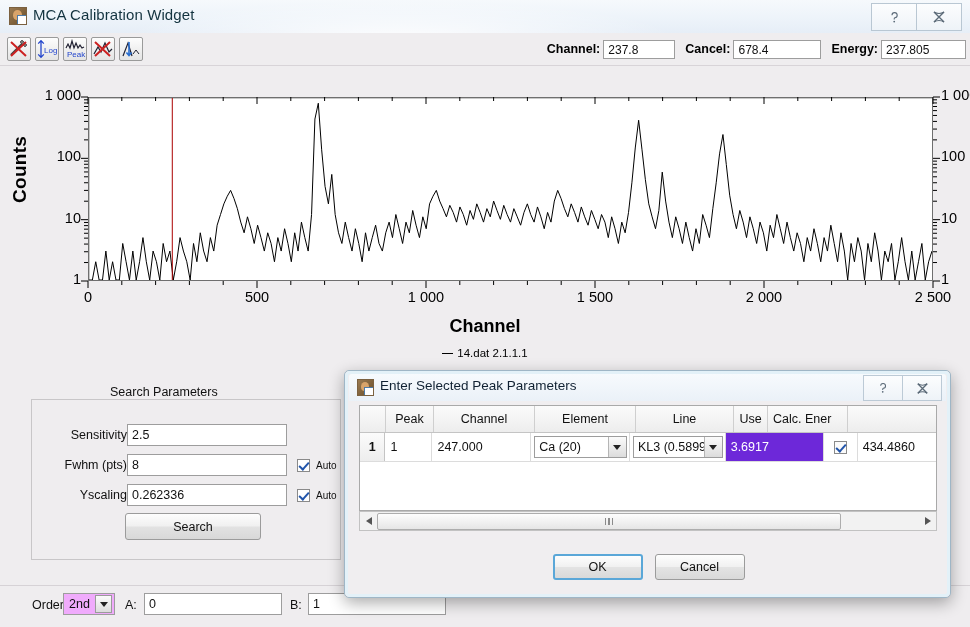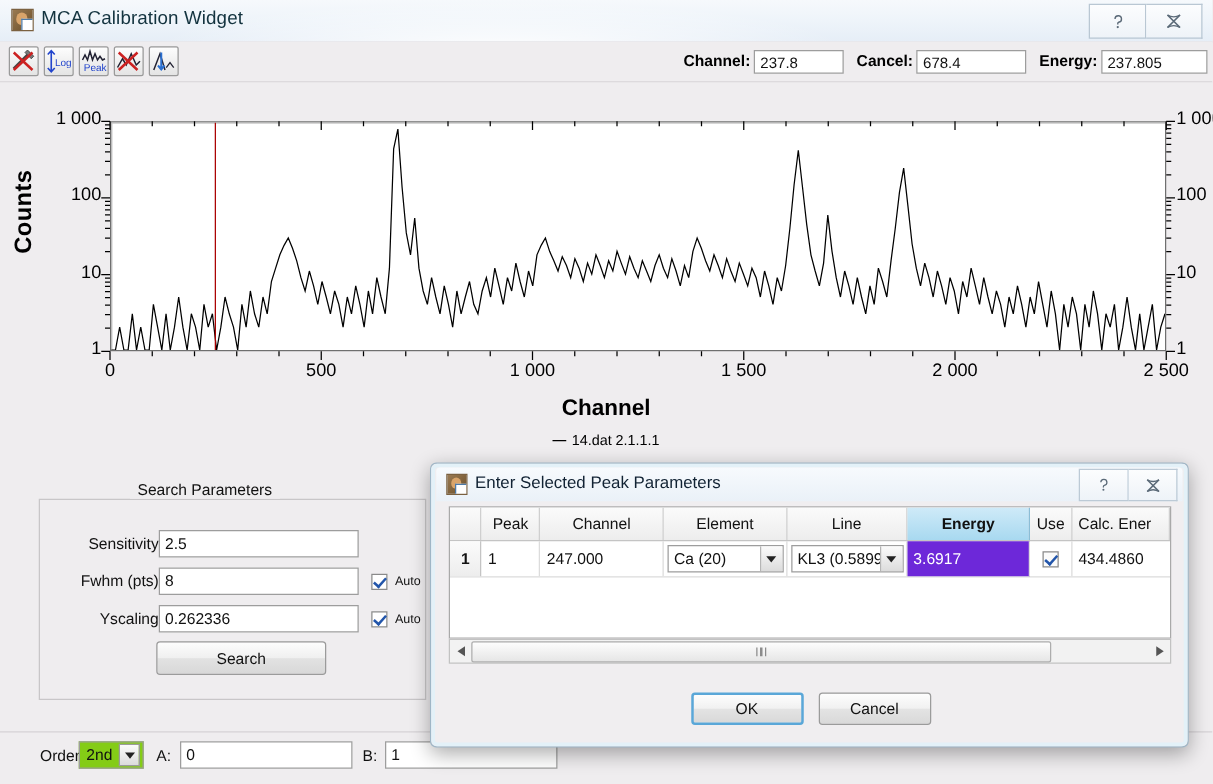"Energy" div.hcell { html: <div>Energy</div> -> none }
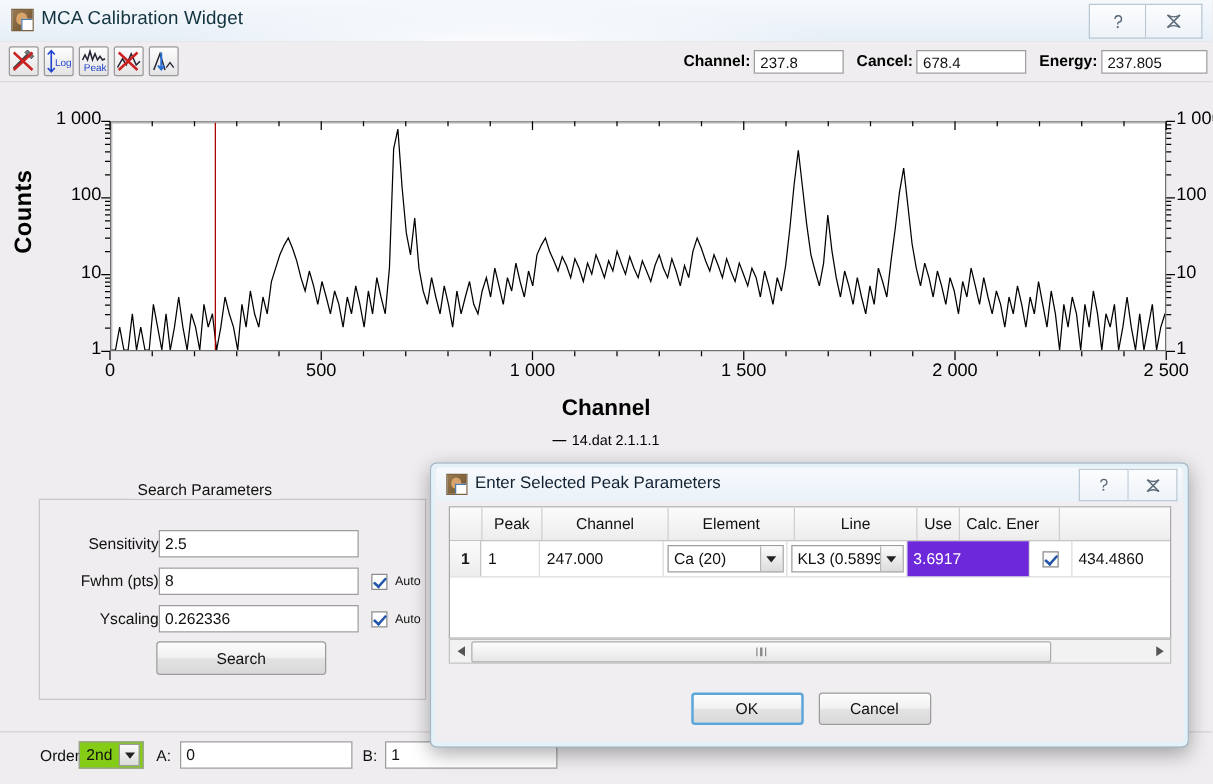"2nd" .combo { background: #84cc16 -> #f0abfc }
